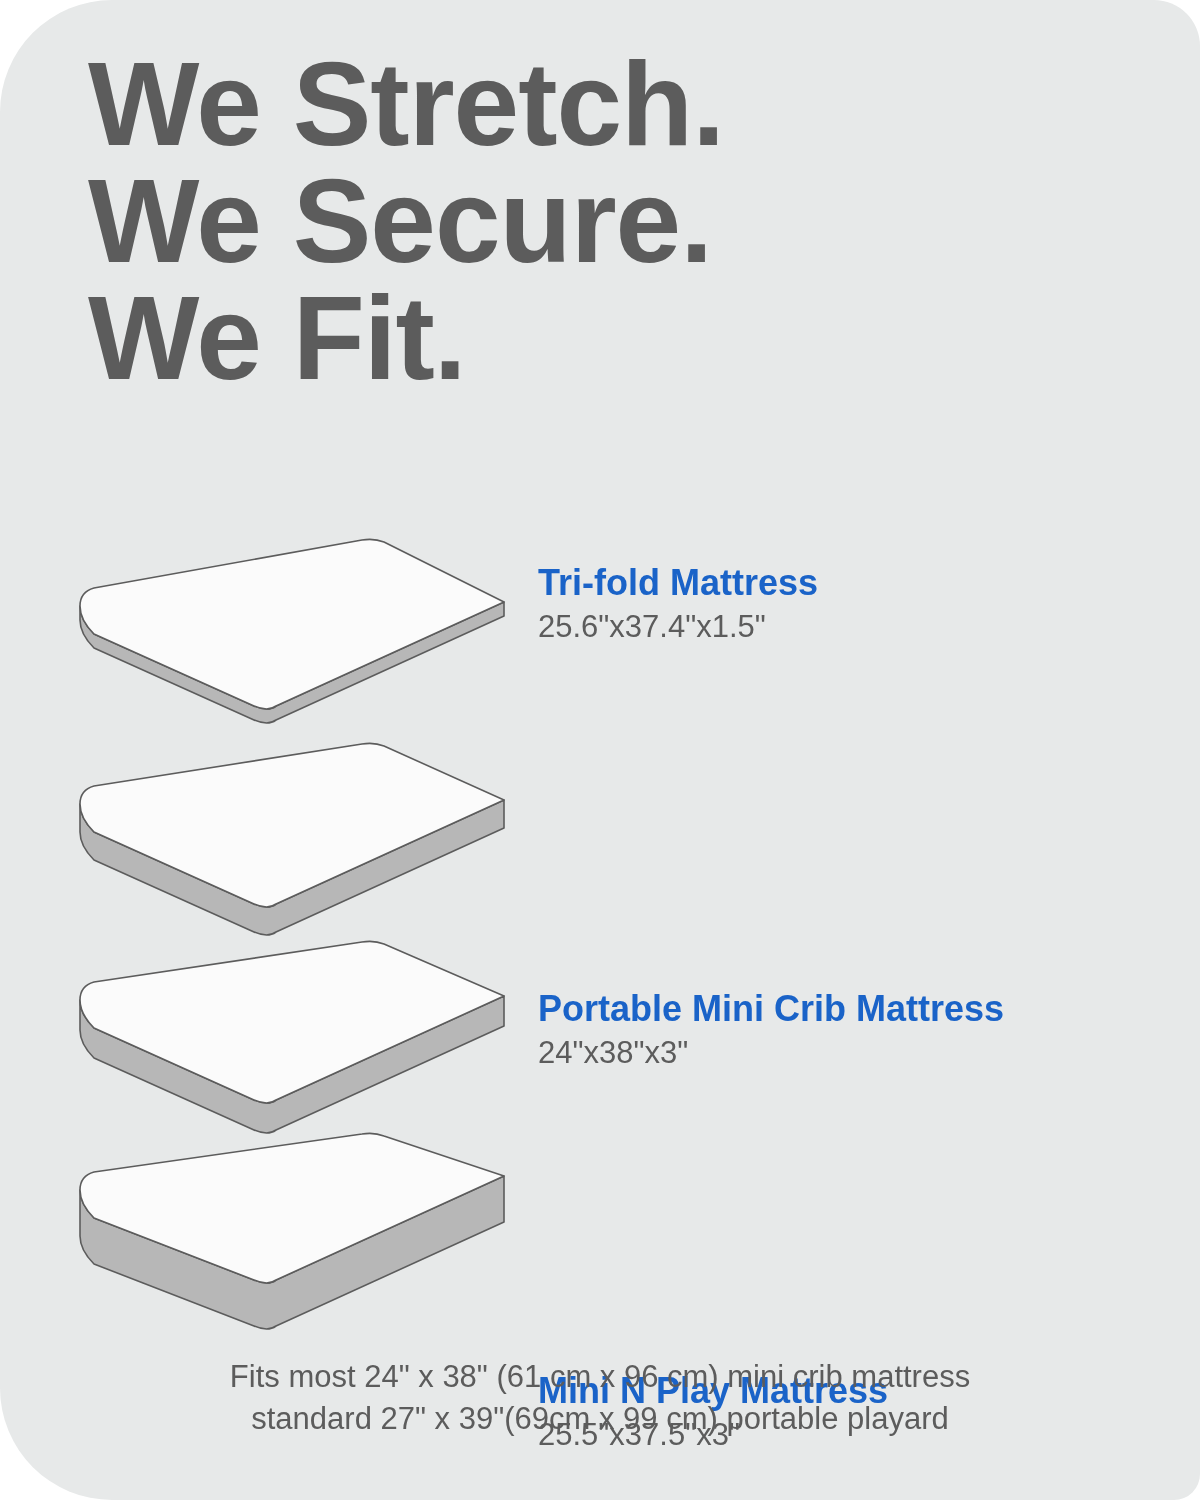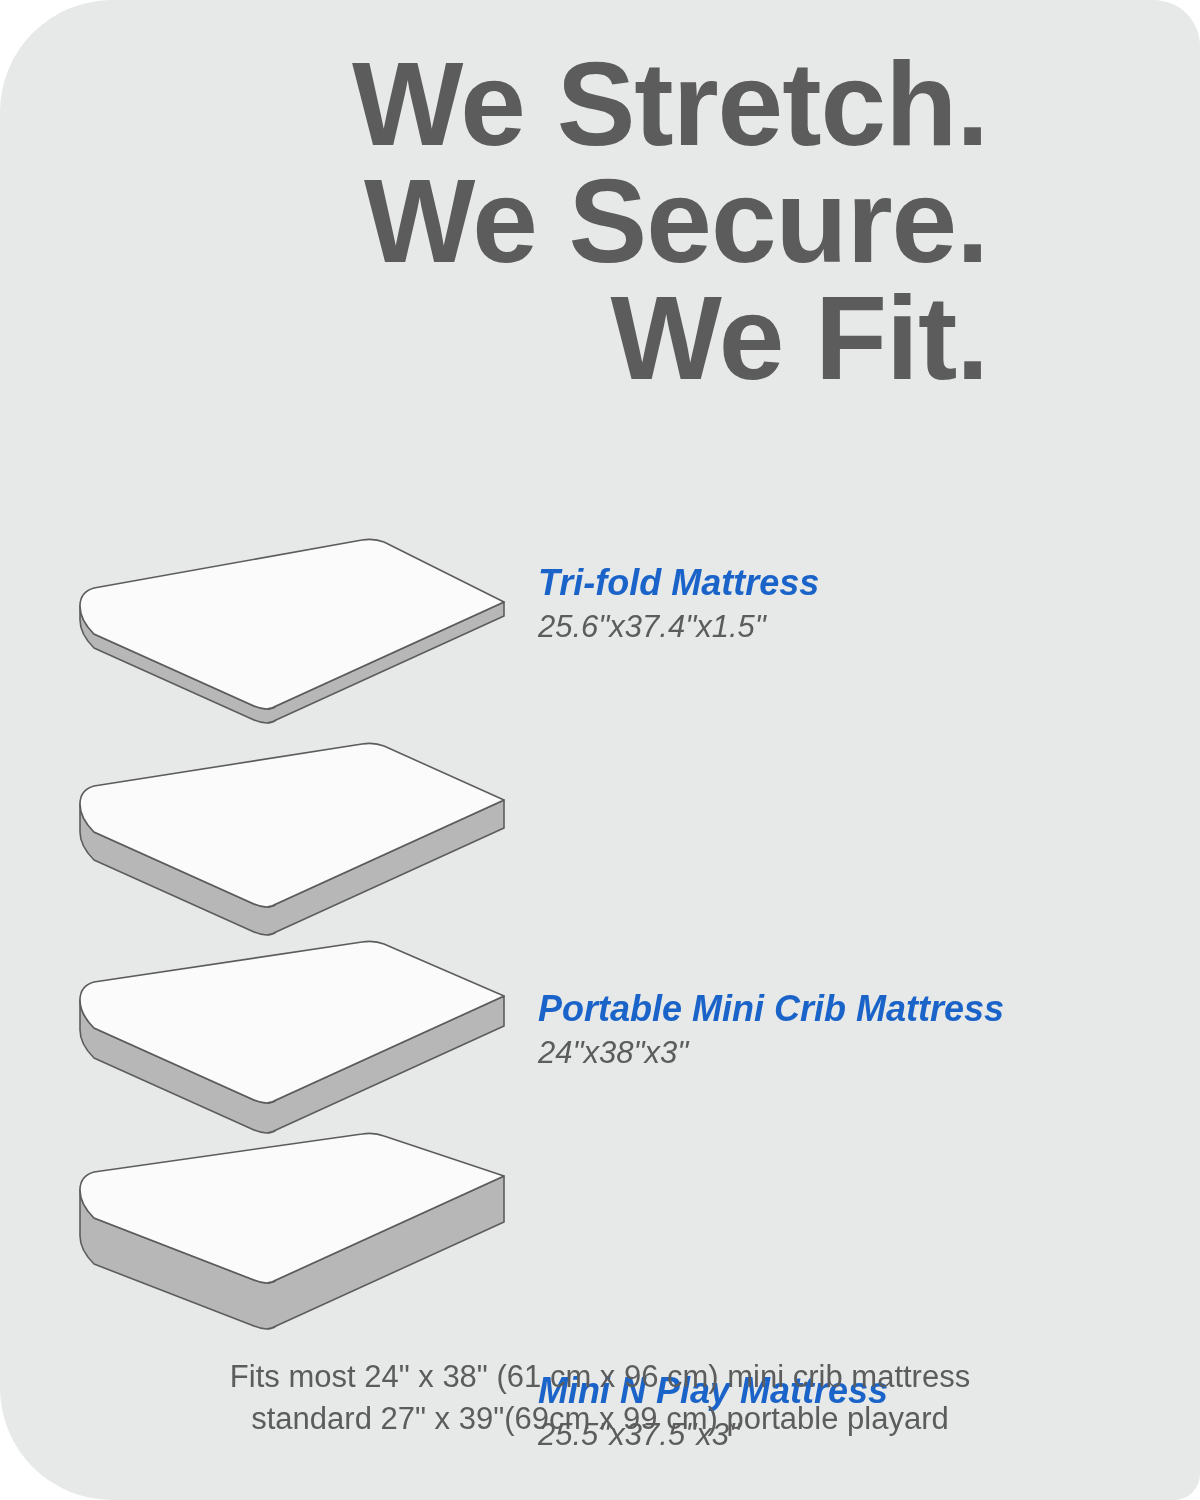"We Stretch." #headline { text-align: right -> none }
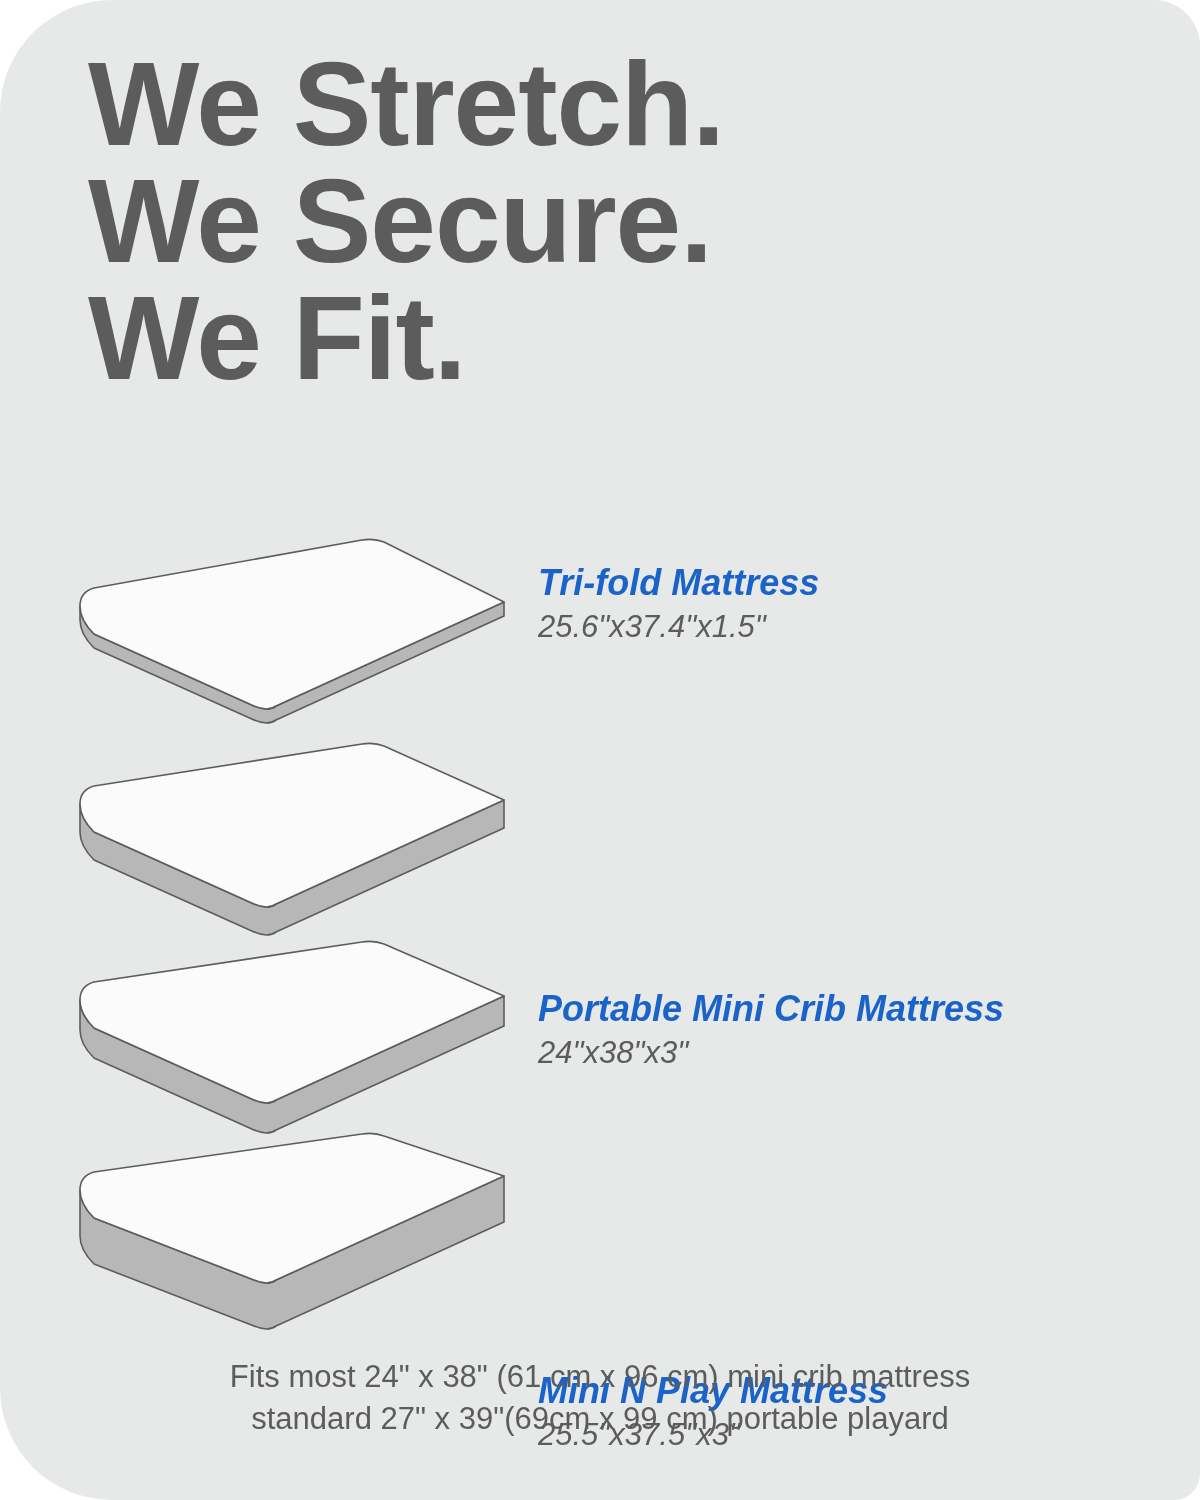"Tri-fold Mattress" .product-row { font-style: italic -> none }
